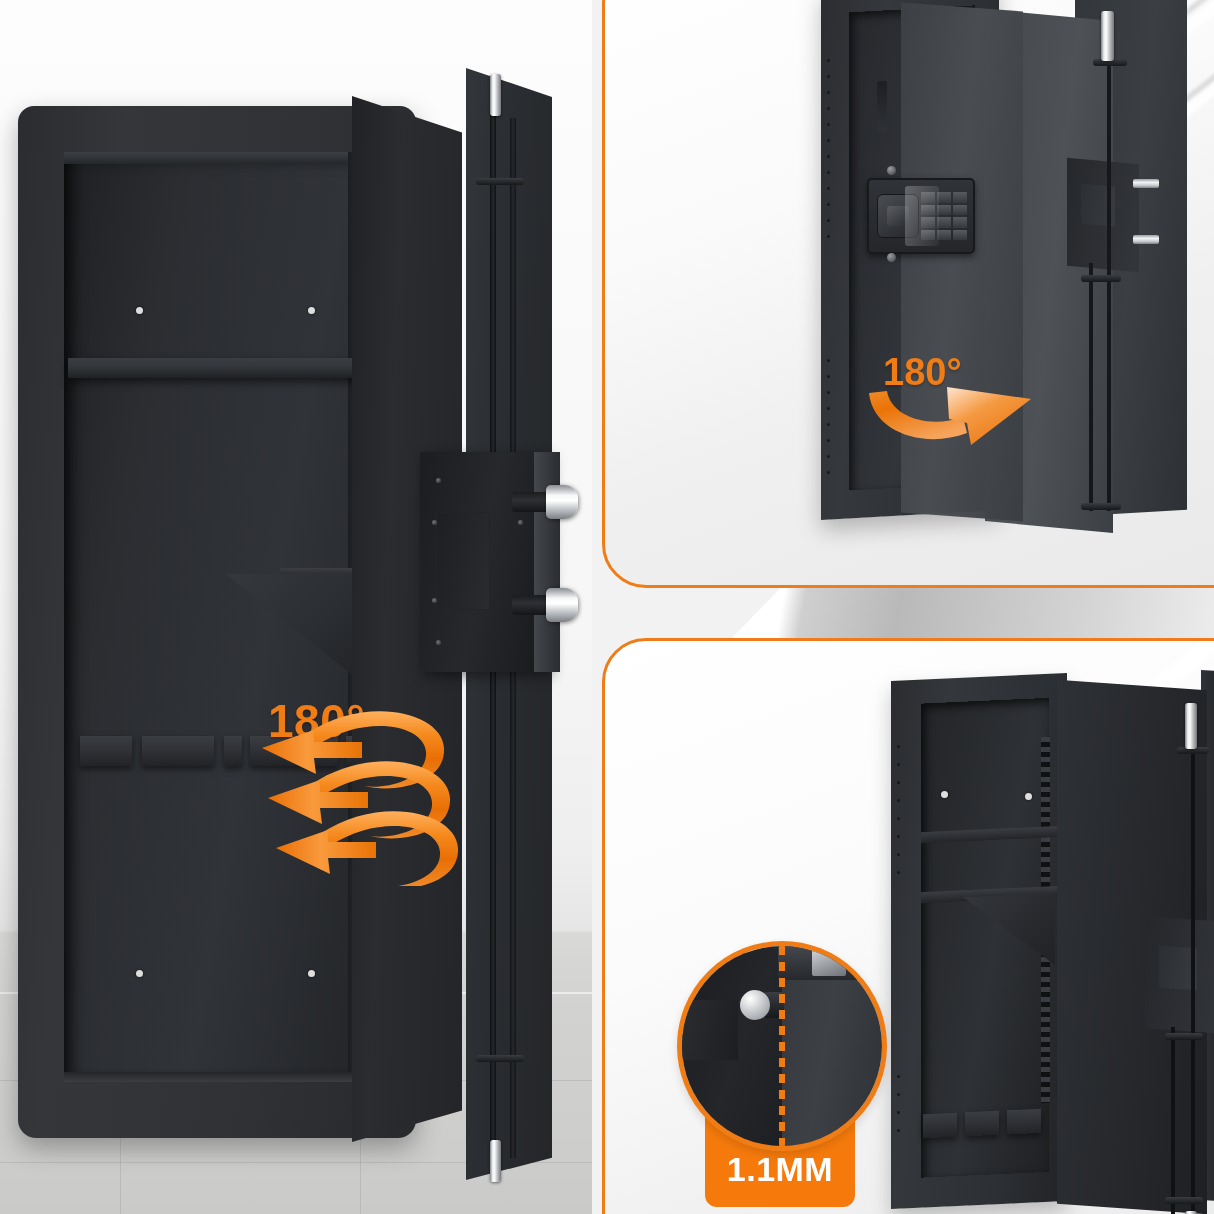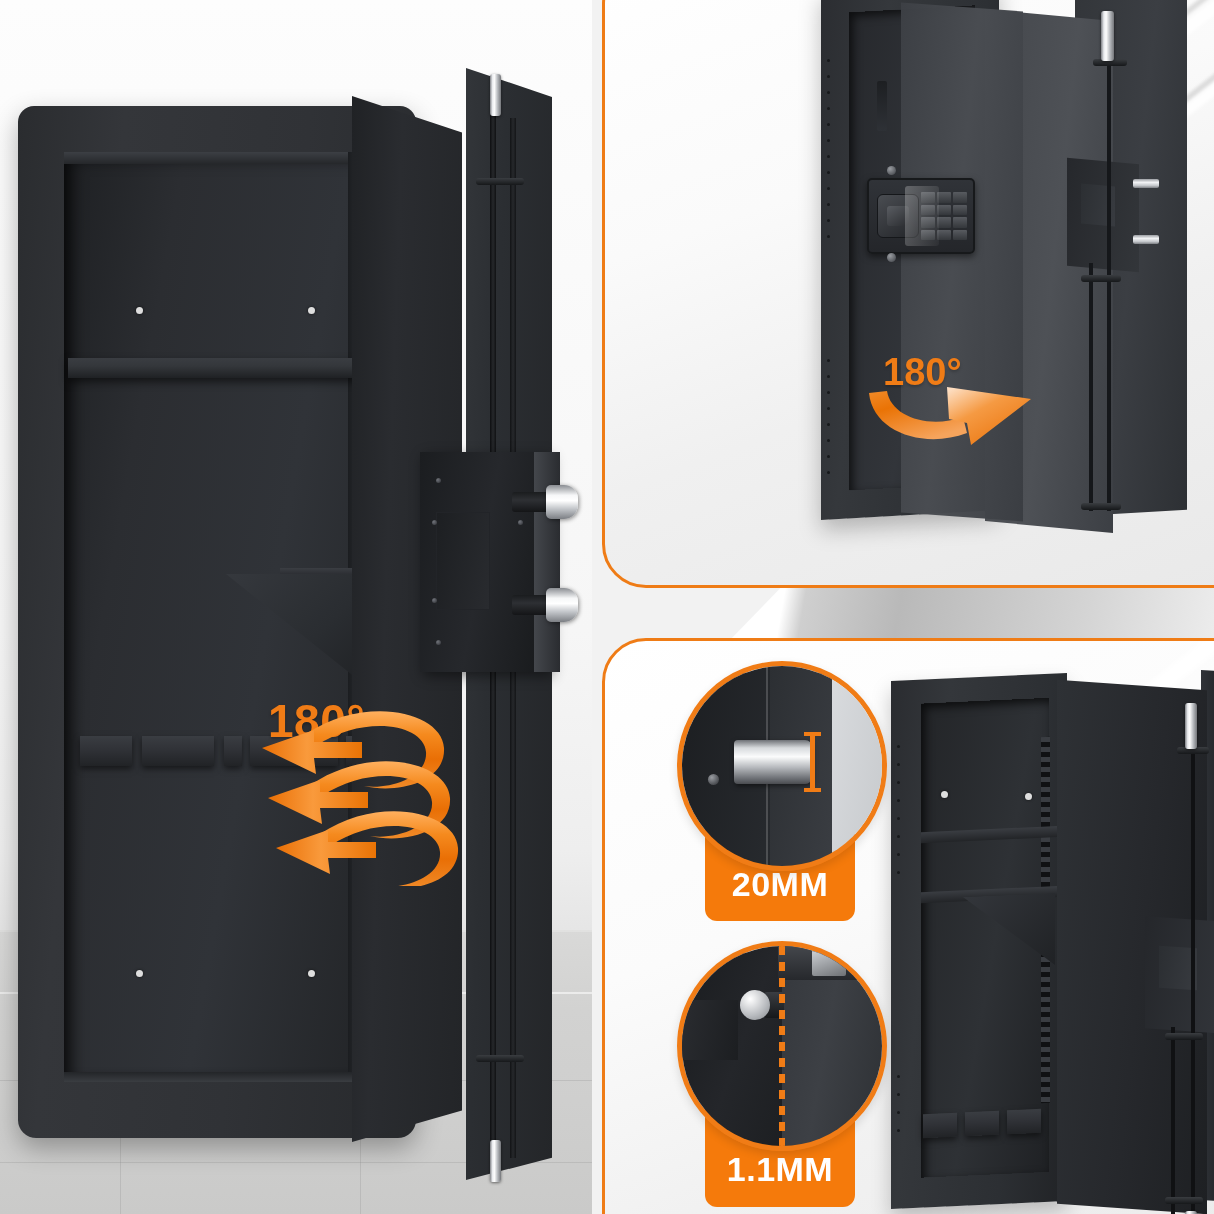"20MM" div.callout { html: <div> <div> <span>20MM</span> </div> <div> <div></div> <div></div> <div></div> <div></div> <div></div> <div></div> <div></div> <div></div> <div></div> </div> </div> -> none }
